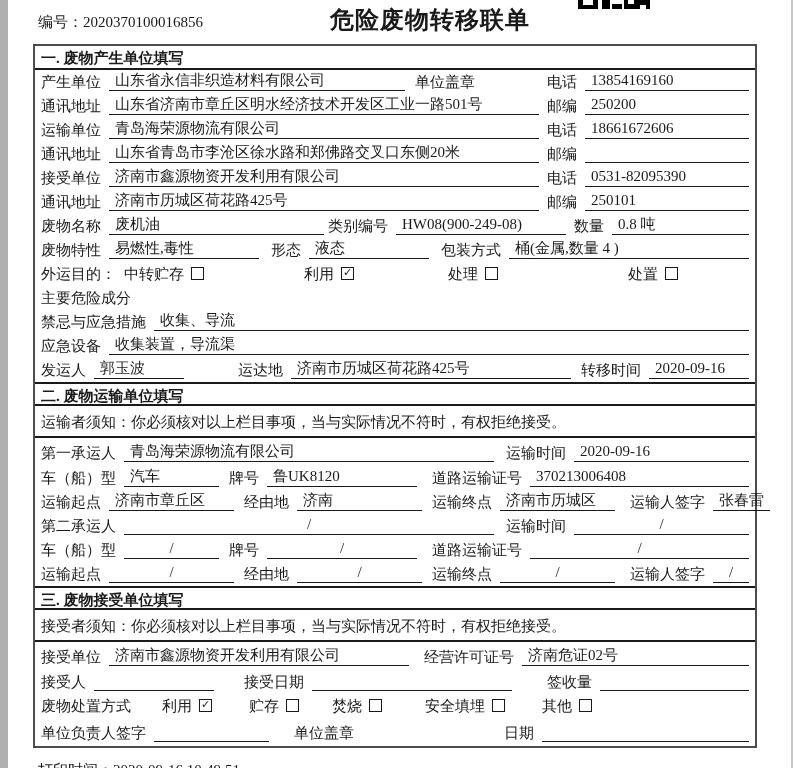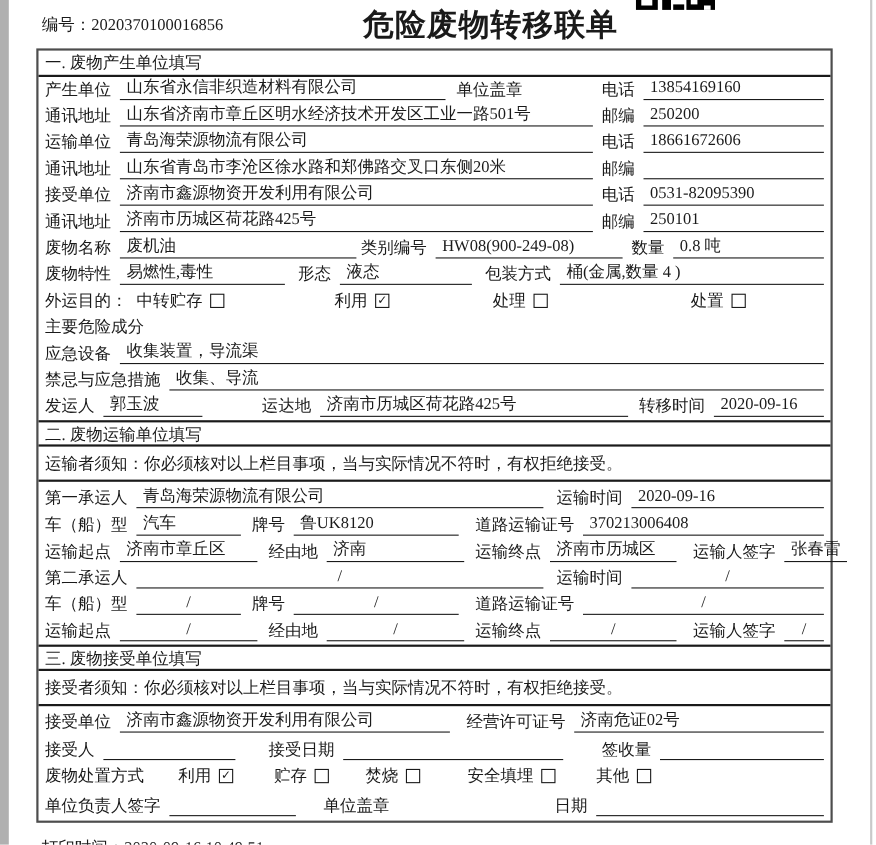"危险废物转移联单" .doc-title { font-size: 28px -> 24px }
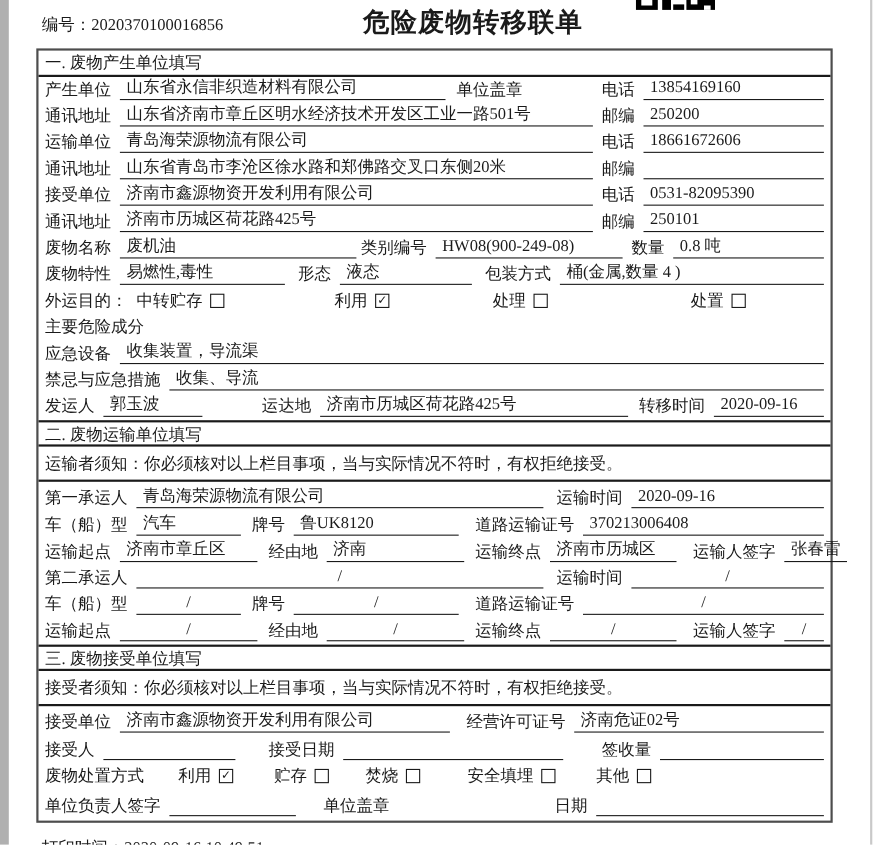"一. 废物产生单位填写" .sec { font-weight: normal -> bold }
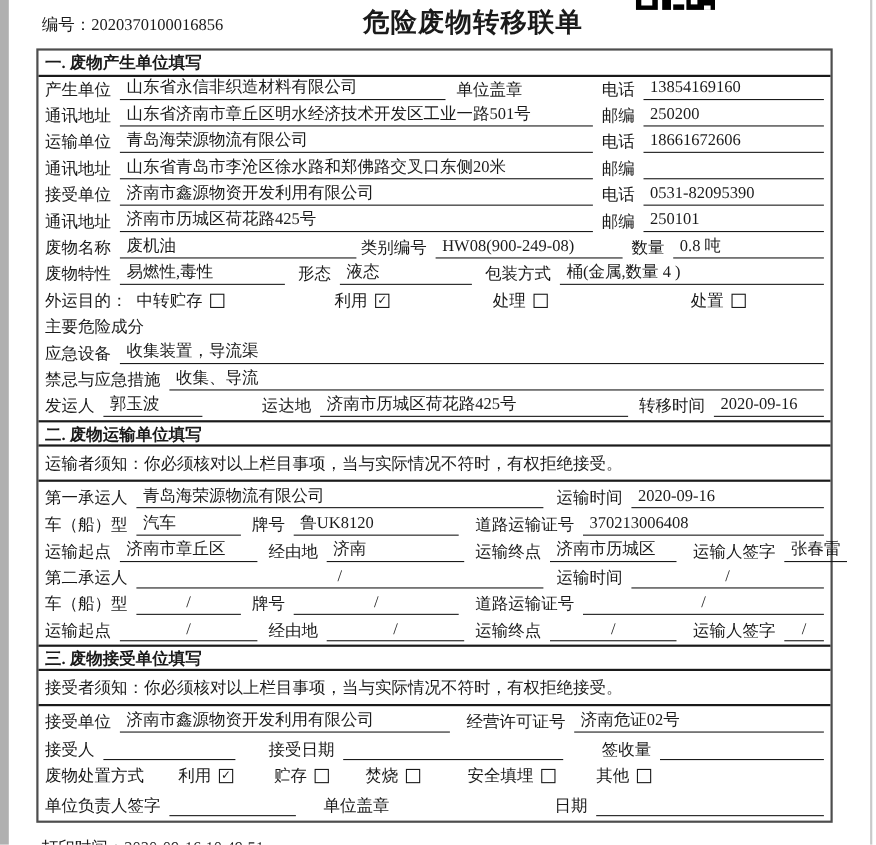"应急设备" div.row { order: before "禁忌与应急措施" -> after "禁忌与应急措施" }
